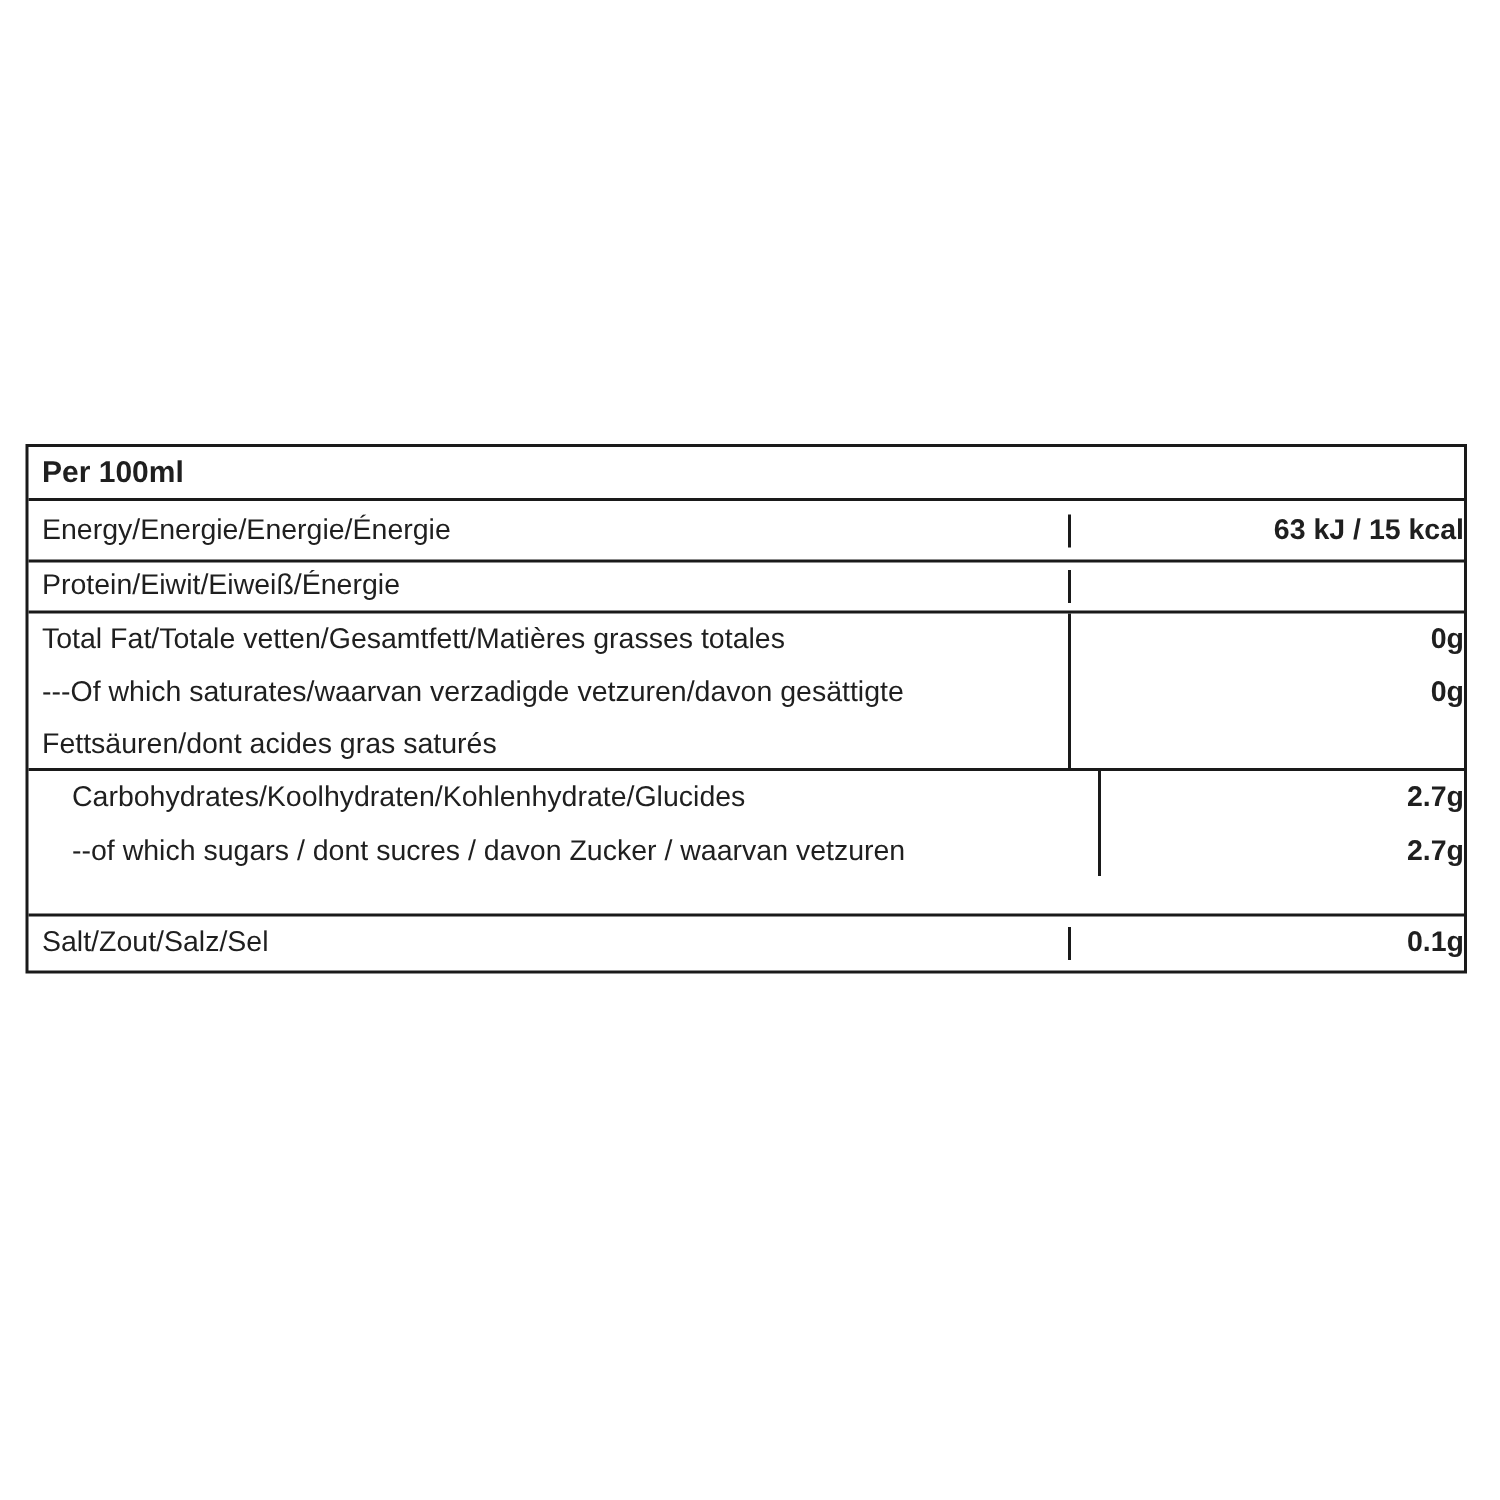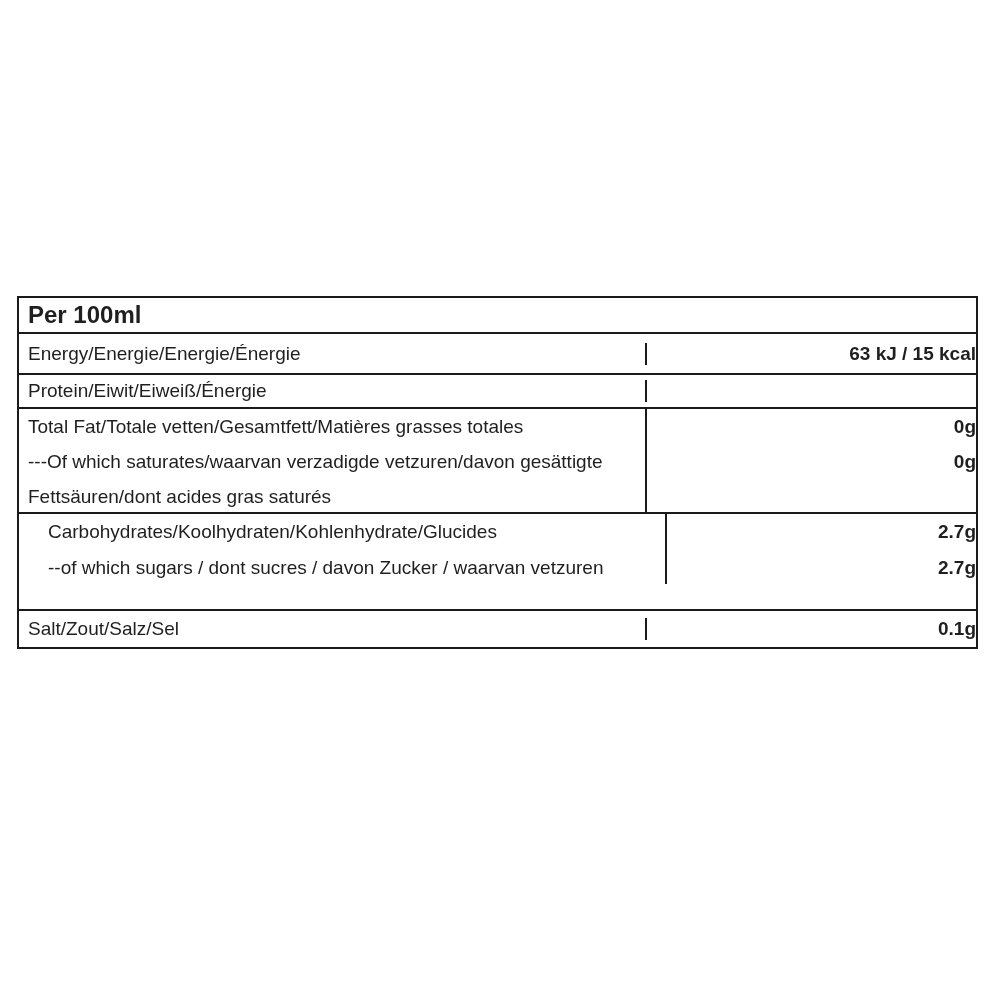"Per 100ml" .header-row { font-size: 24px -> 20px }
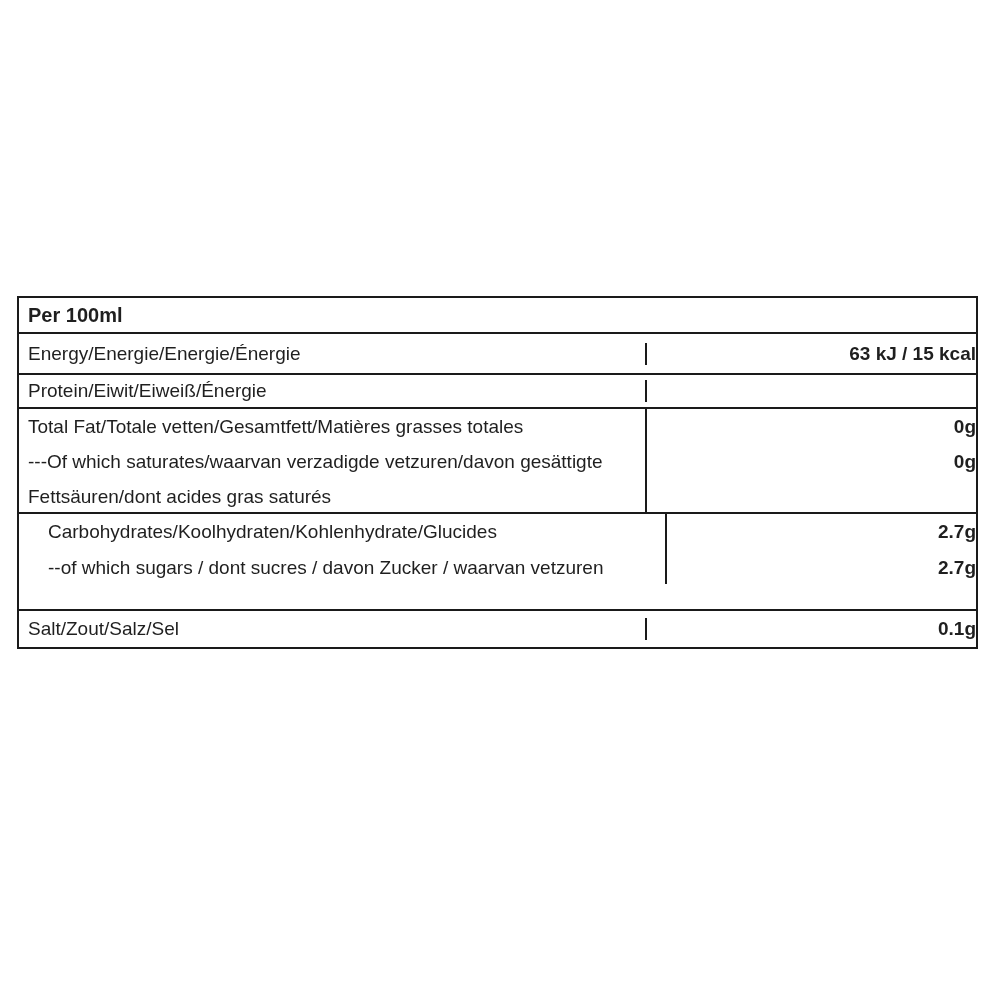"Energy/Energie/Energie/Énergie" .cell-label { width: 628px -> 695px }
